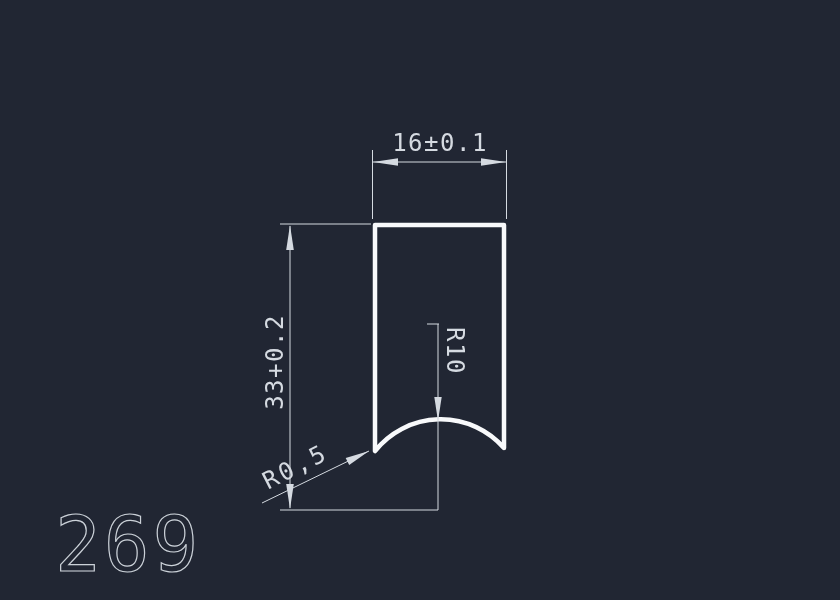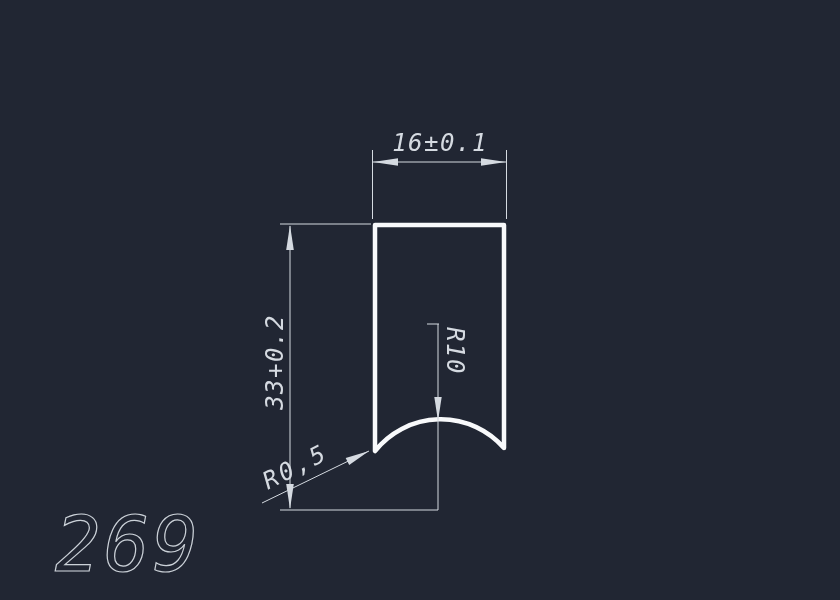"16±0.1" .canvas-wrap { font-style: italic -> none }
